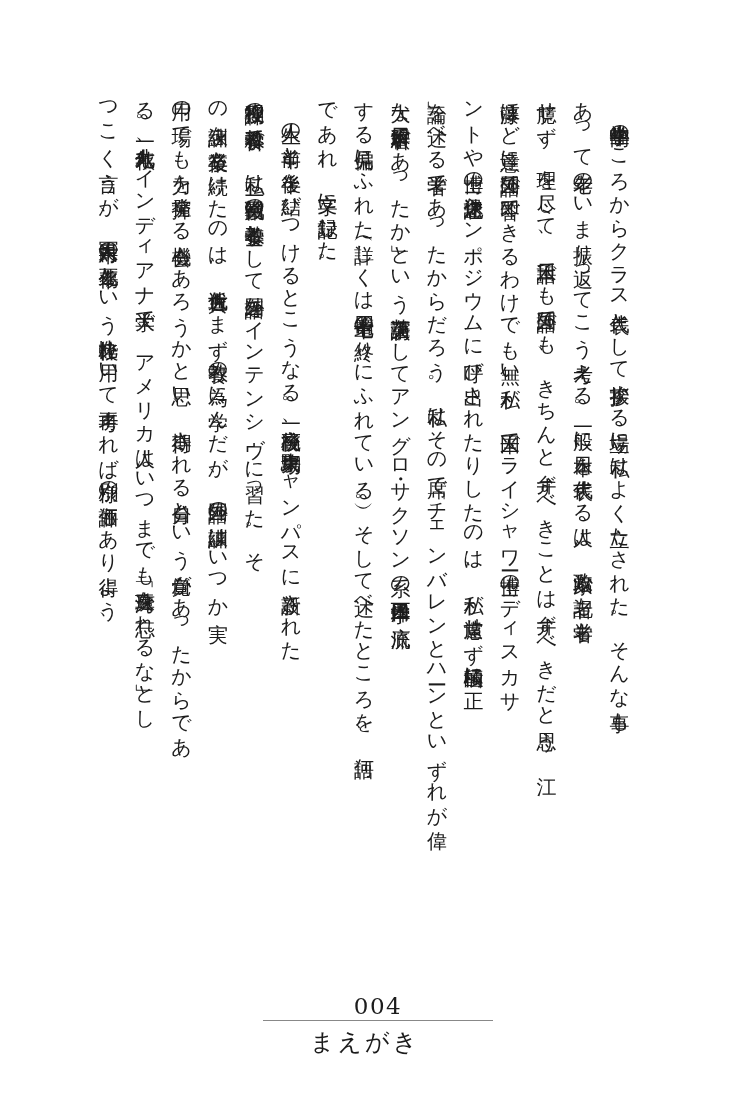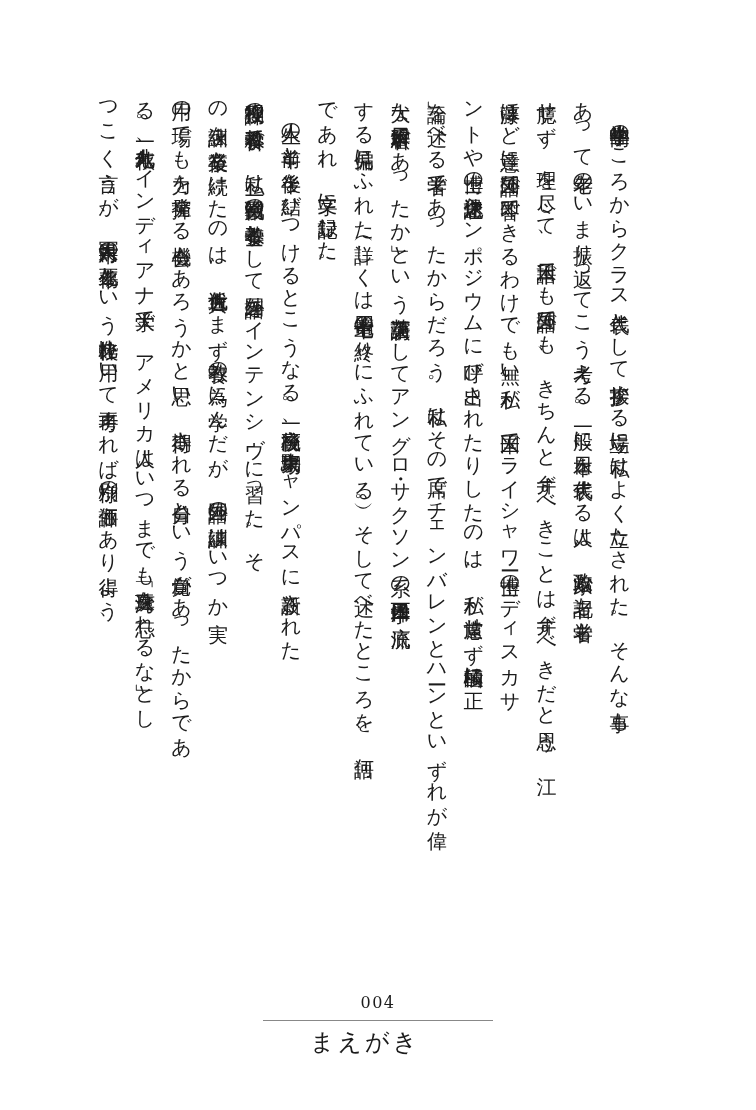"004" .footer-pagenum { font-size: 16px -> 23px }
